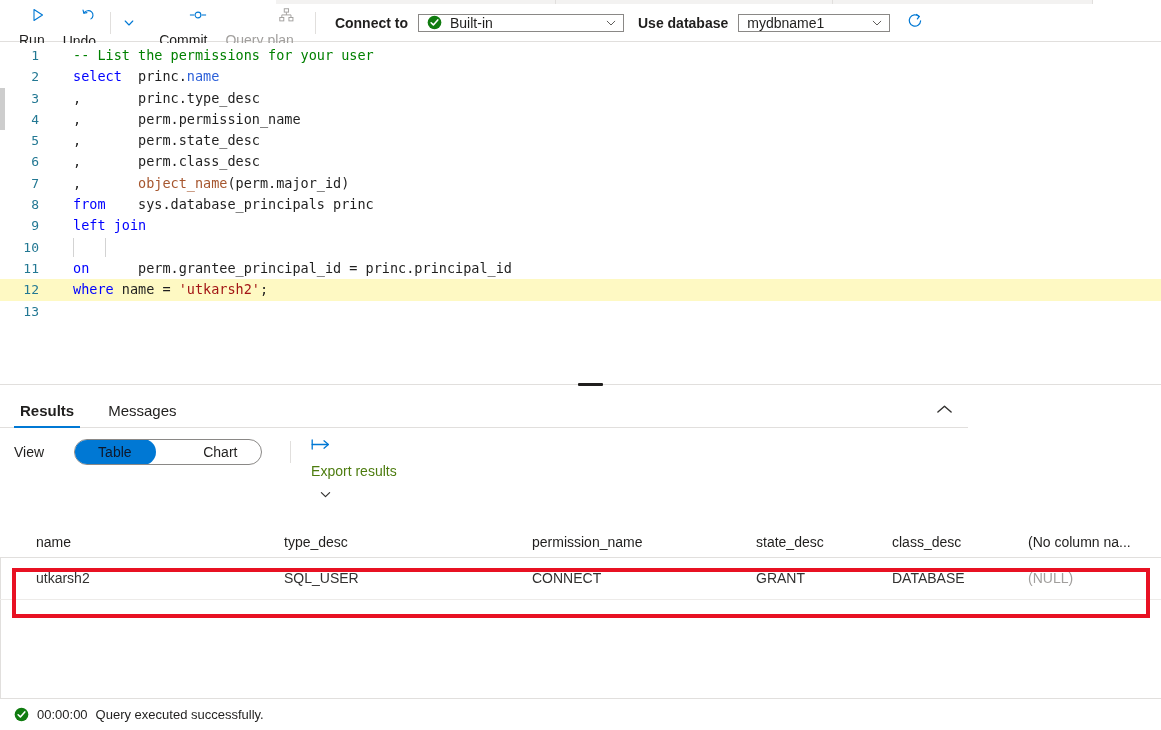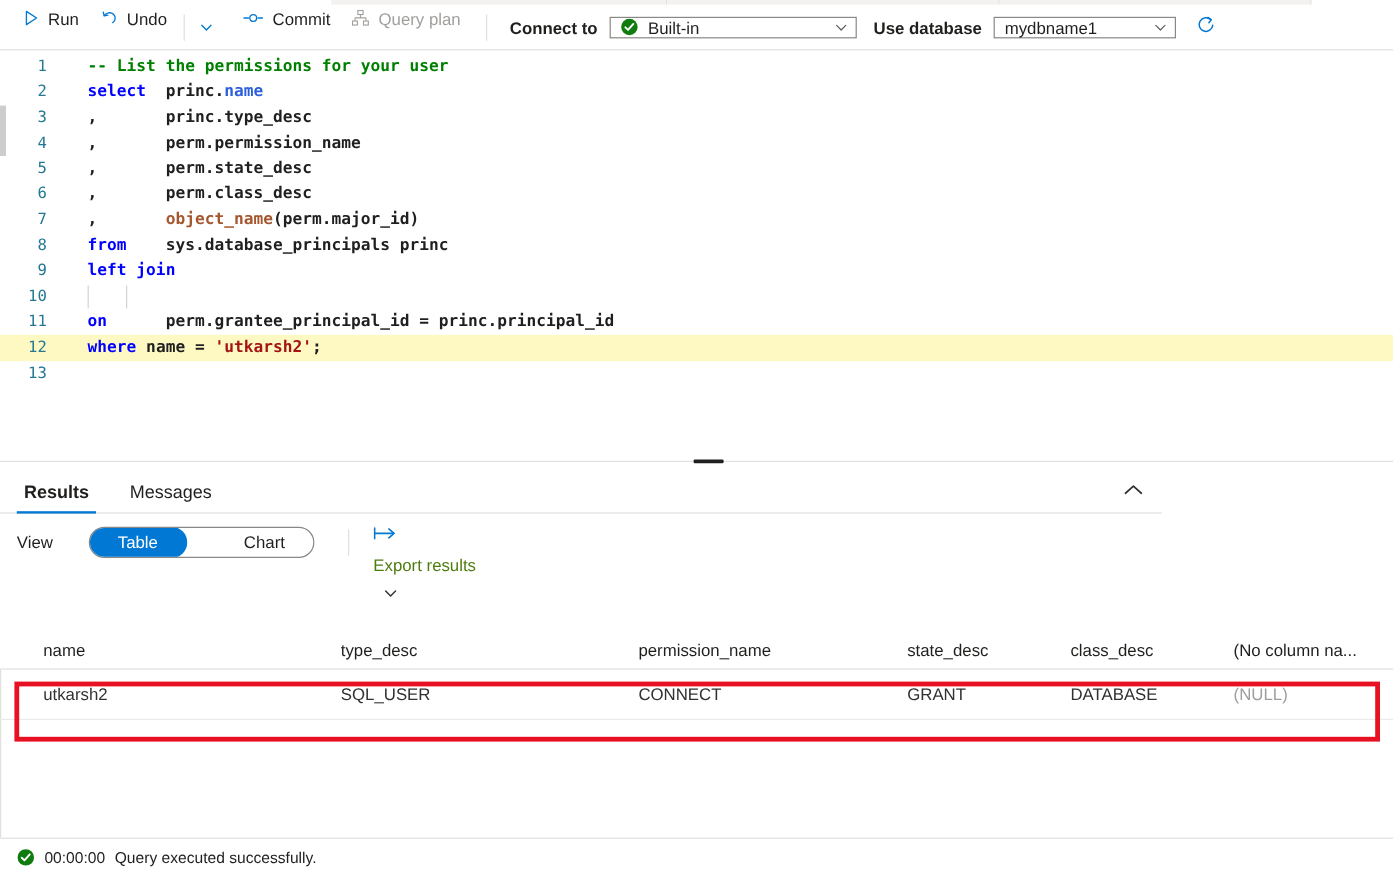"Run" .tb-btn { align-items: flex-start -> flex-end; flex-direction: none -> column }
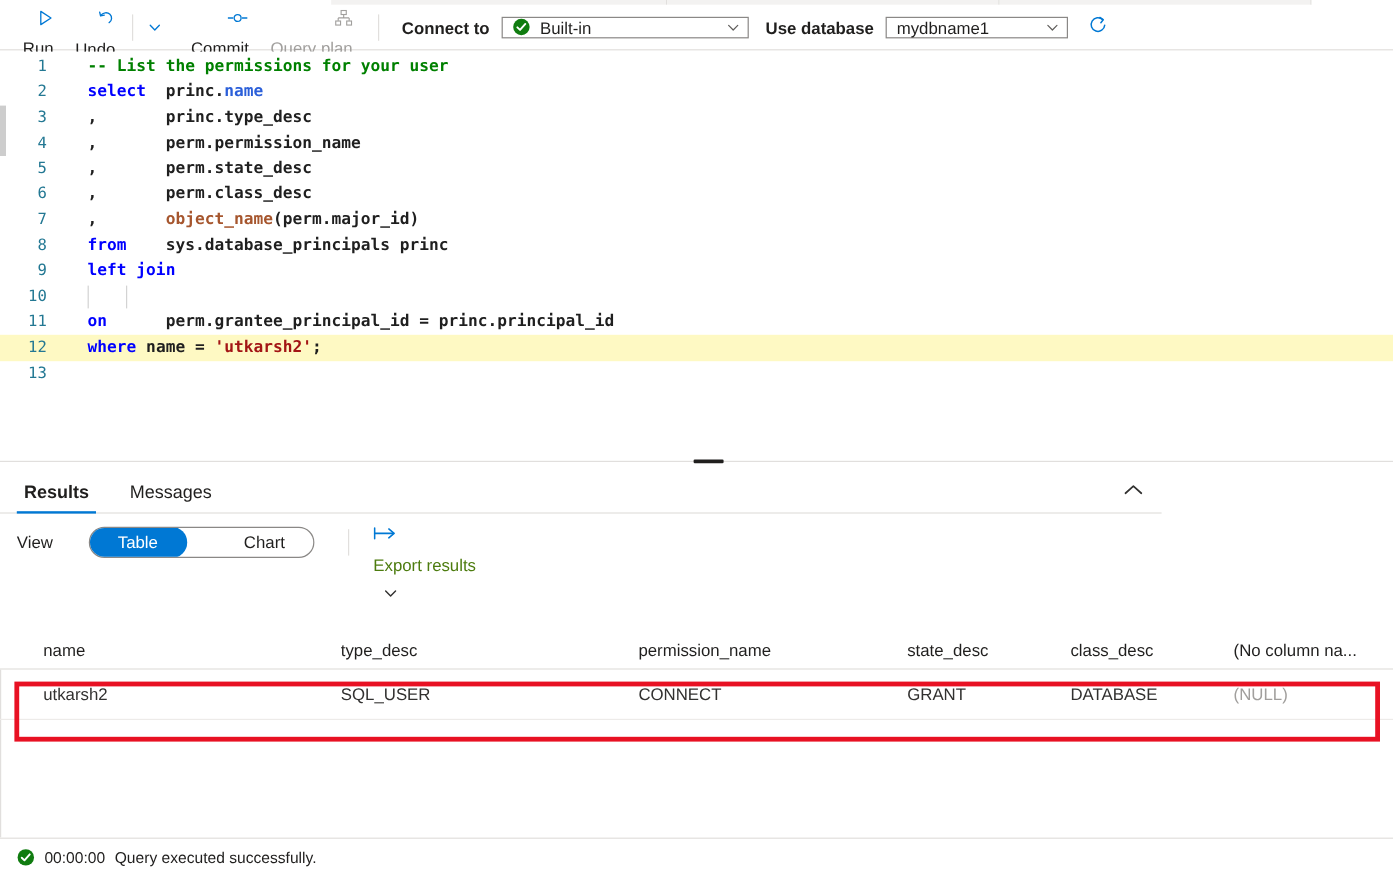"-- List the permissions for" .ltext { font-weight: bold -> none }
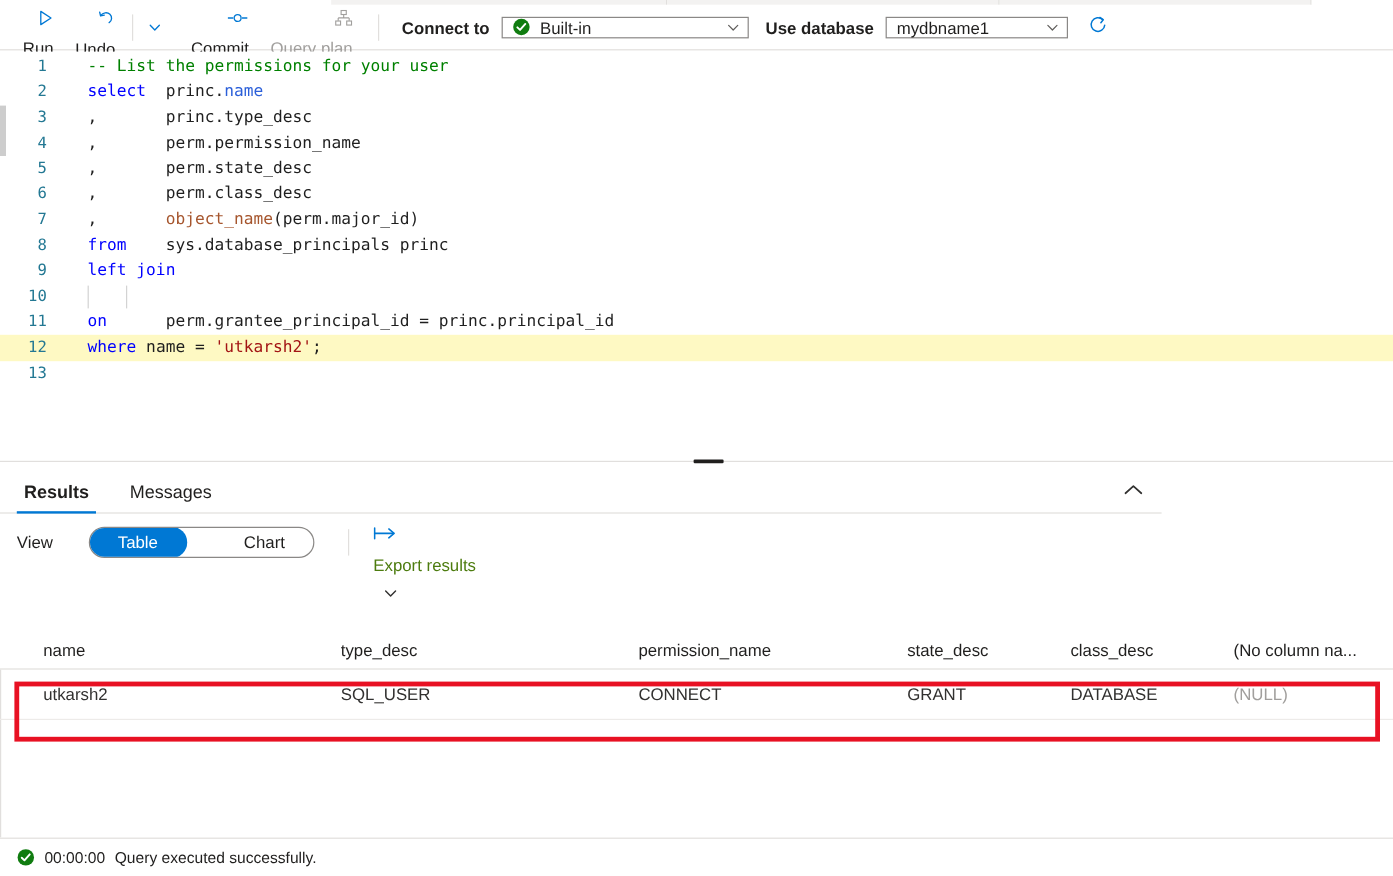"Table" .toggle-opt.on { color: #ffffff -> #0f172a }
